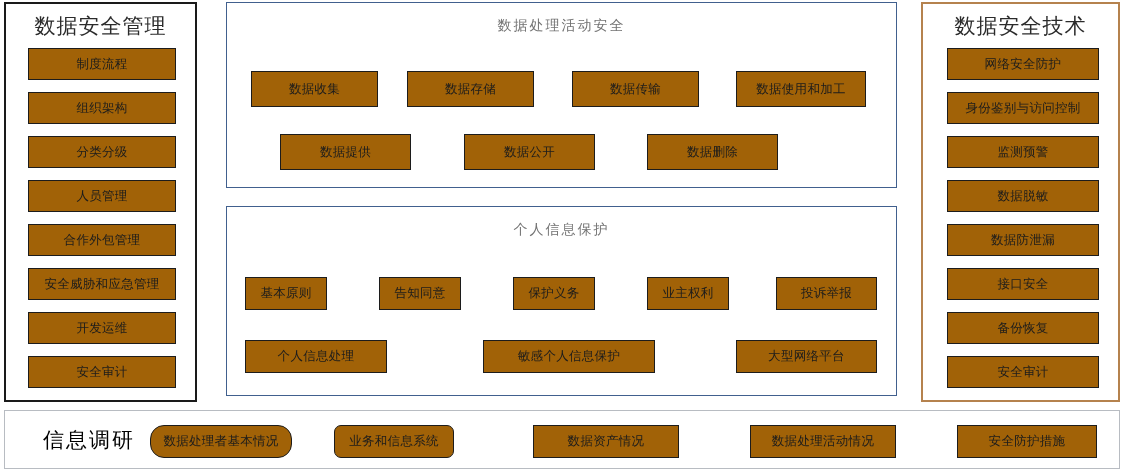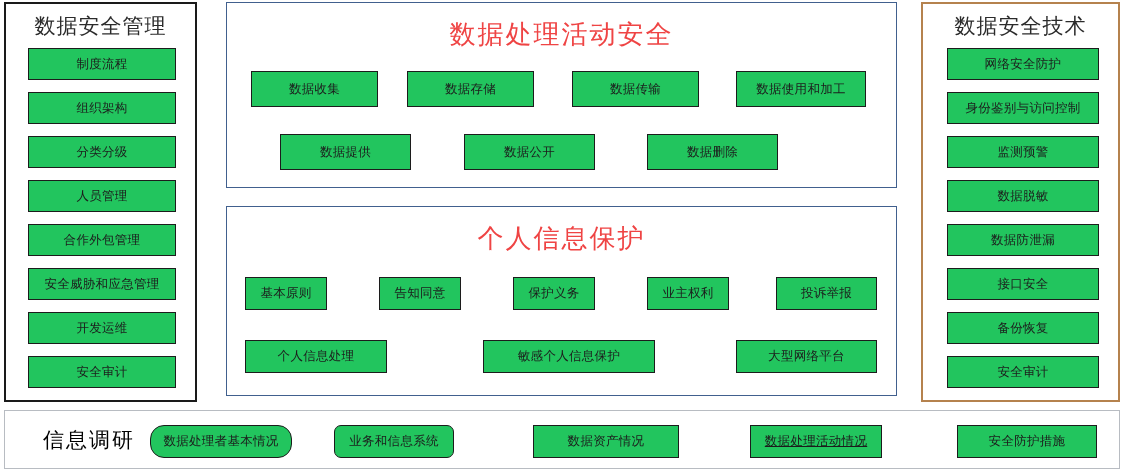"数据处理活动安全" .big-title { color: #ef4444 -> #737373; font-size: 26px -> 14px }
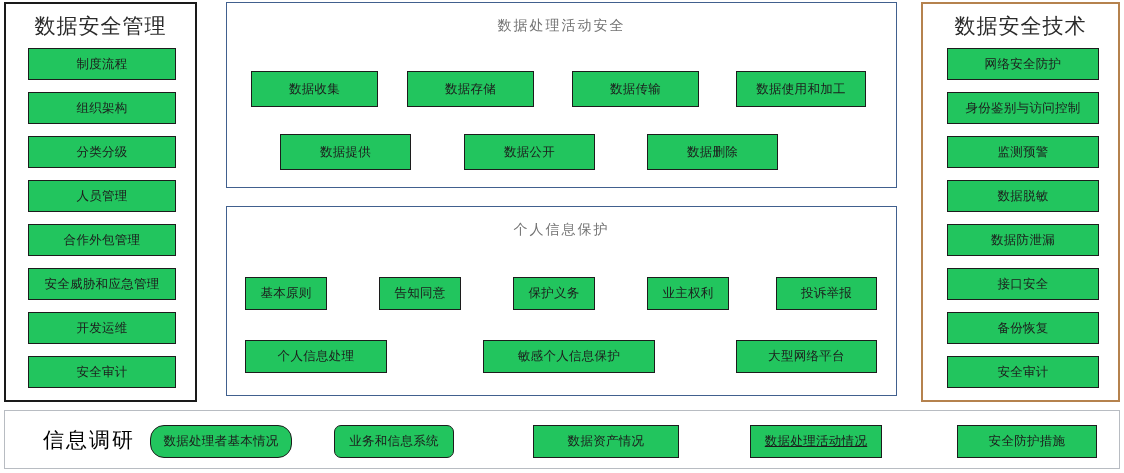"制度流程" .node { background: #22c55e -> #a16207 }
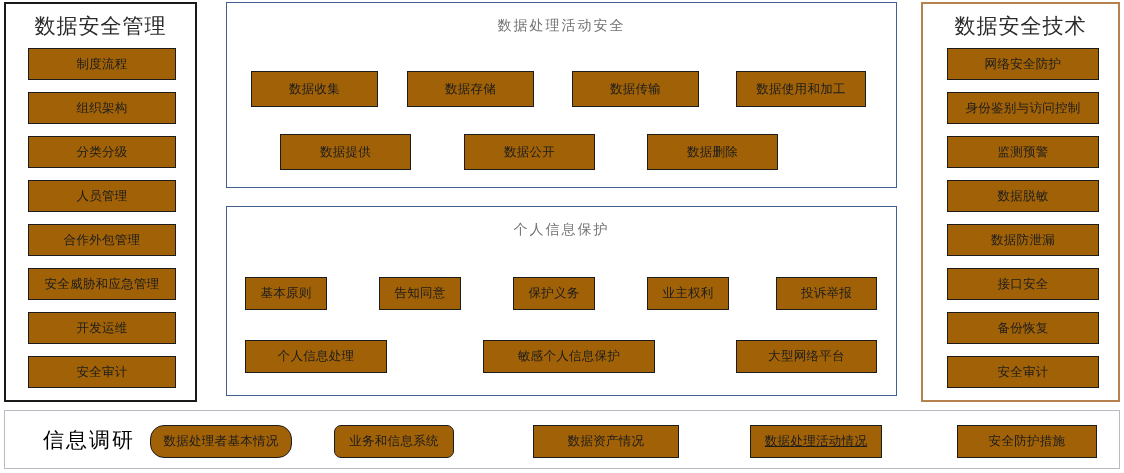"数据处理活动情况" .sv3 { text-decoration: underline -> none; width: 132px -> 146px }
